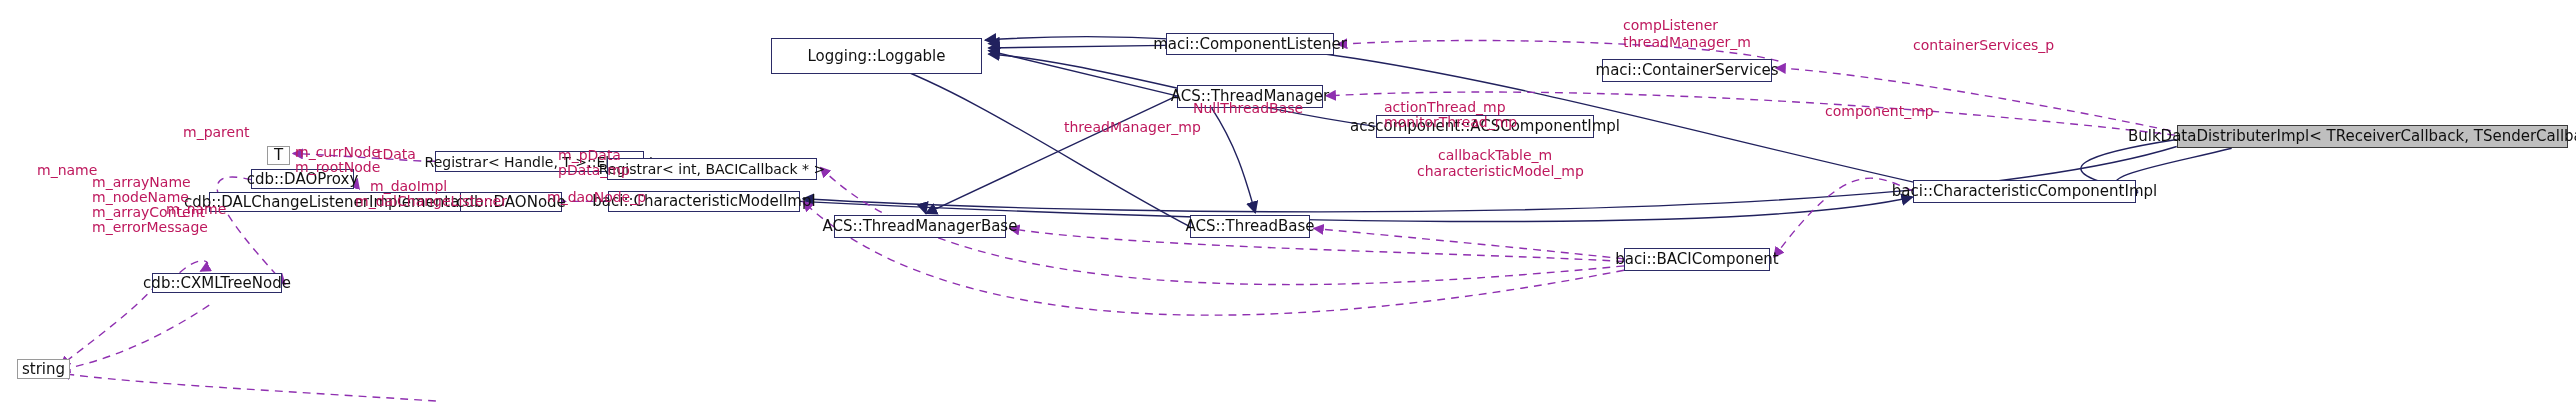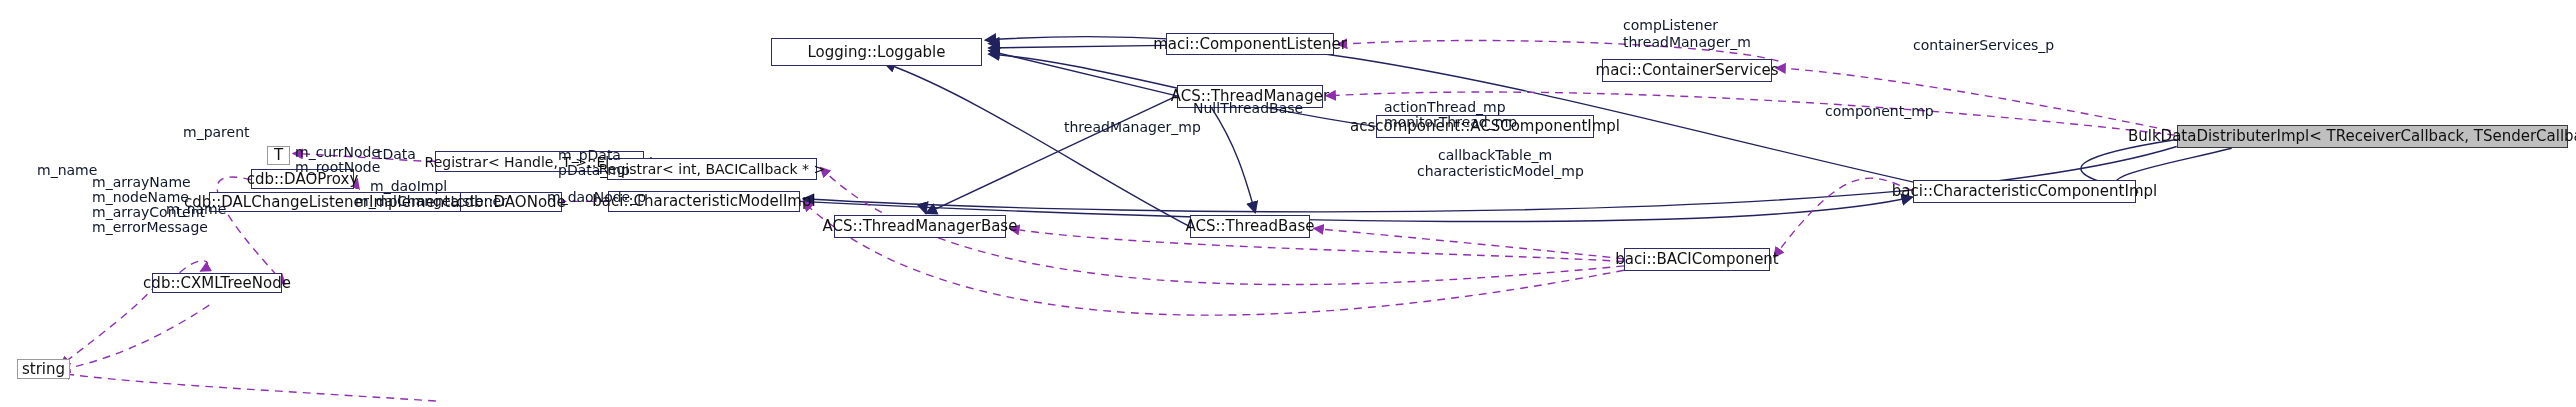"compListener" .edgelabel { color: #0f172a -> #be185d }
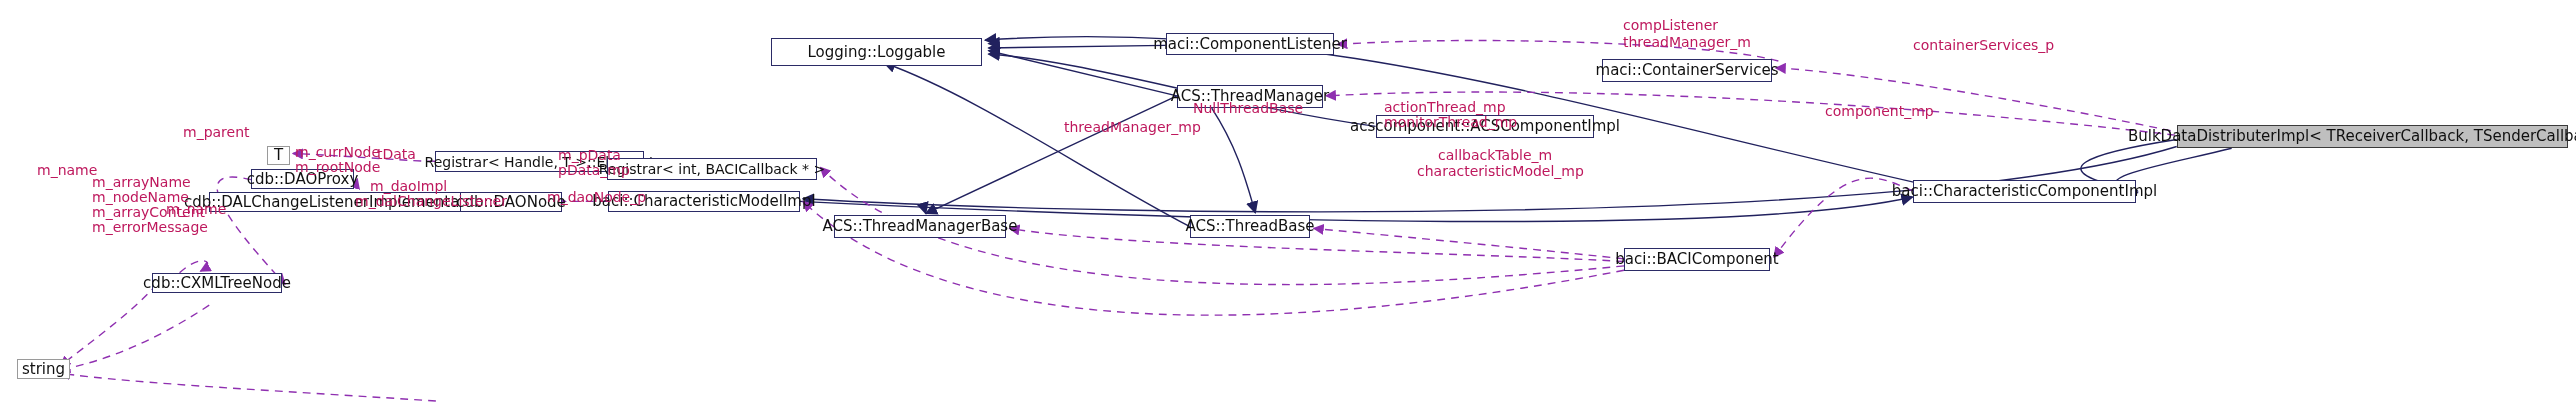"Logging::Loggable" div.node { height: 28px -> 36px }
